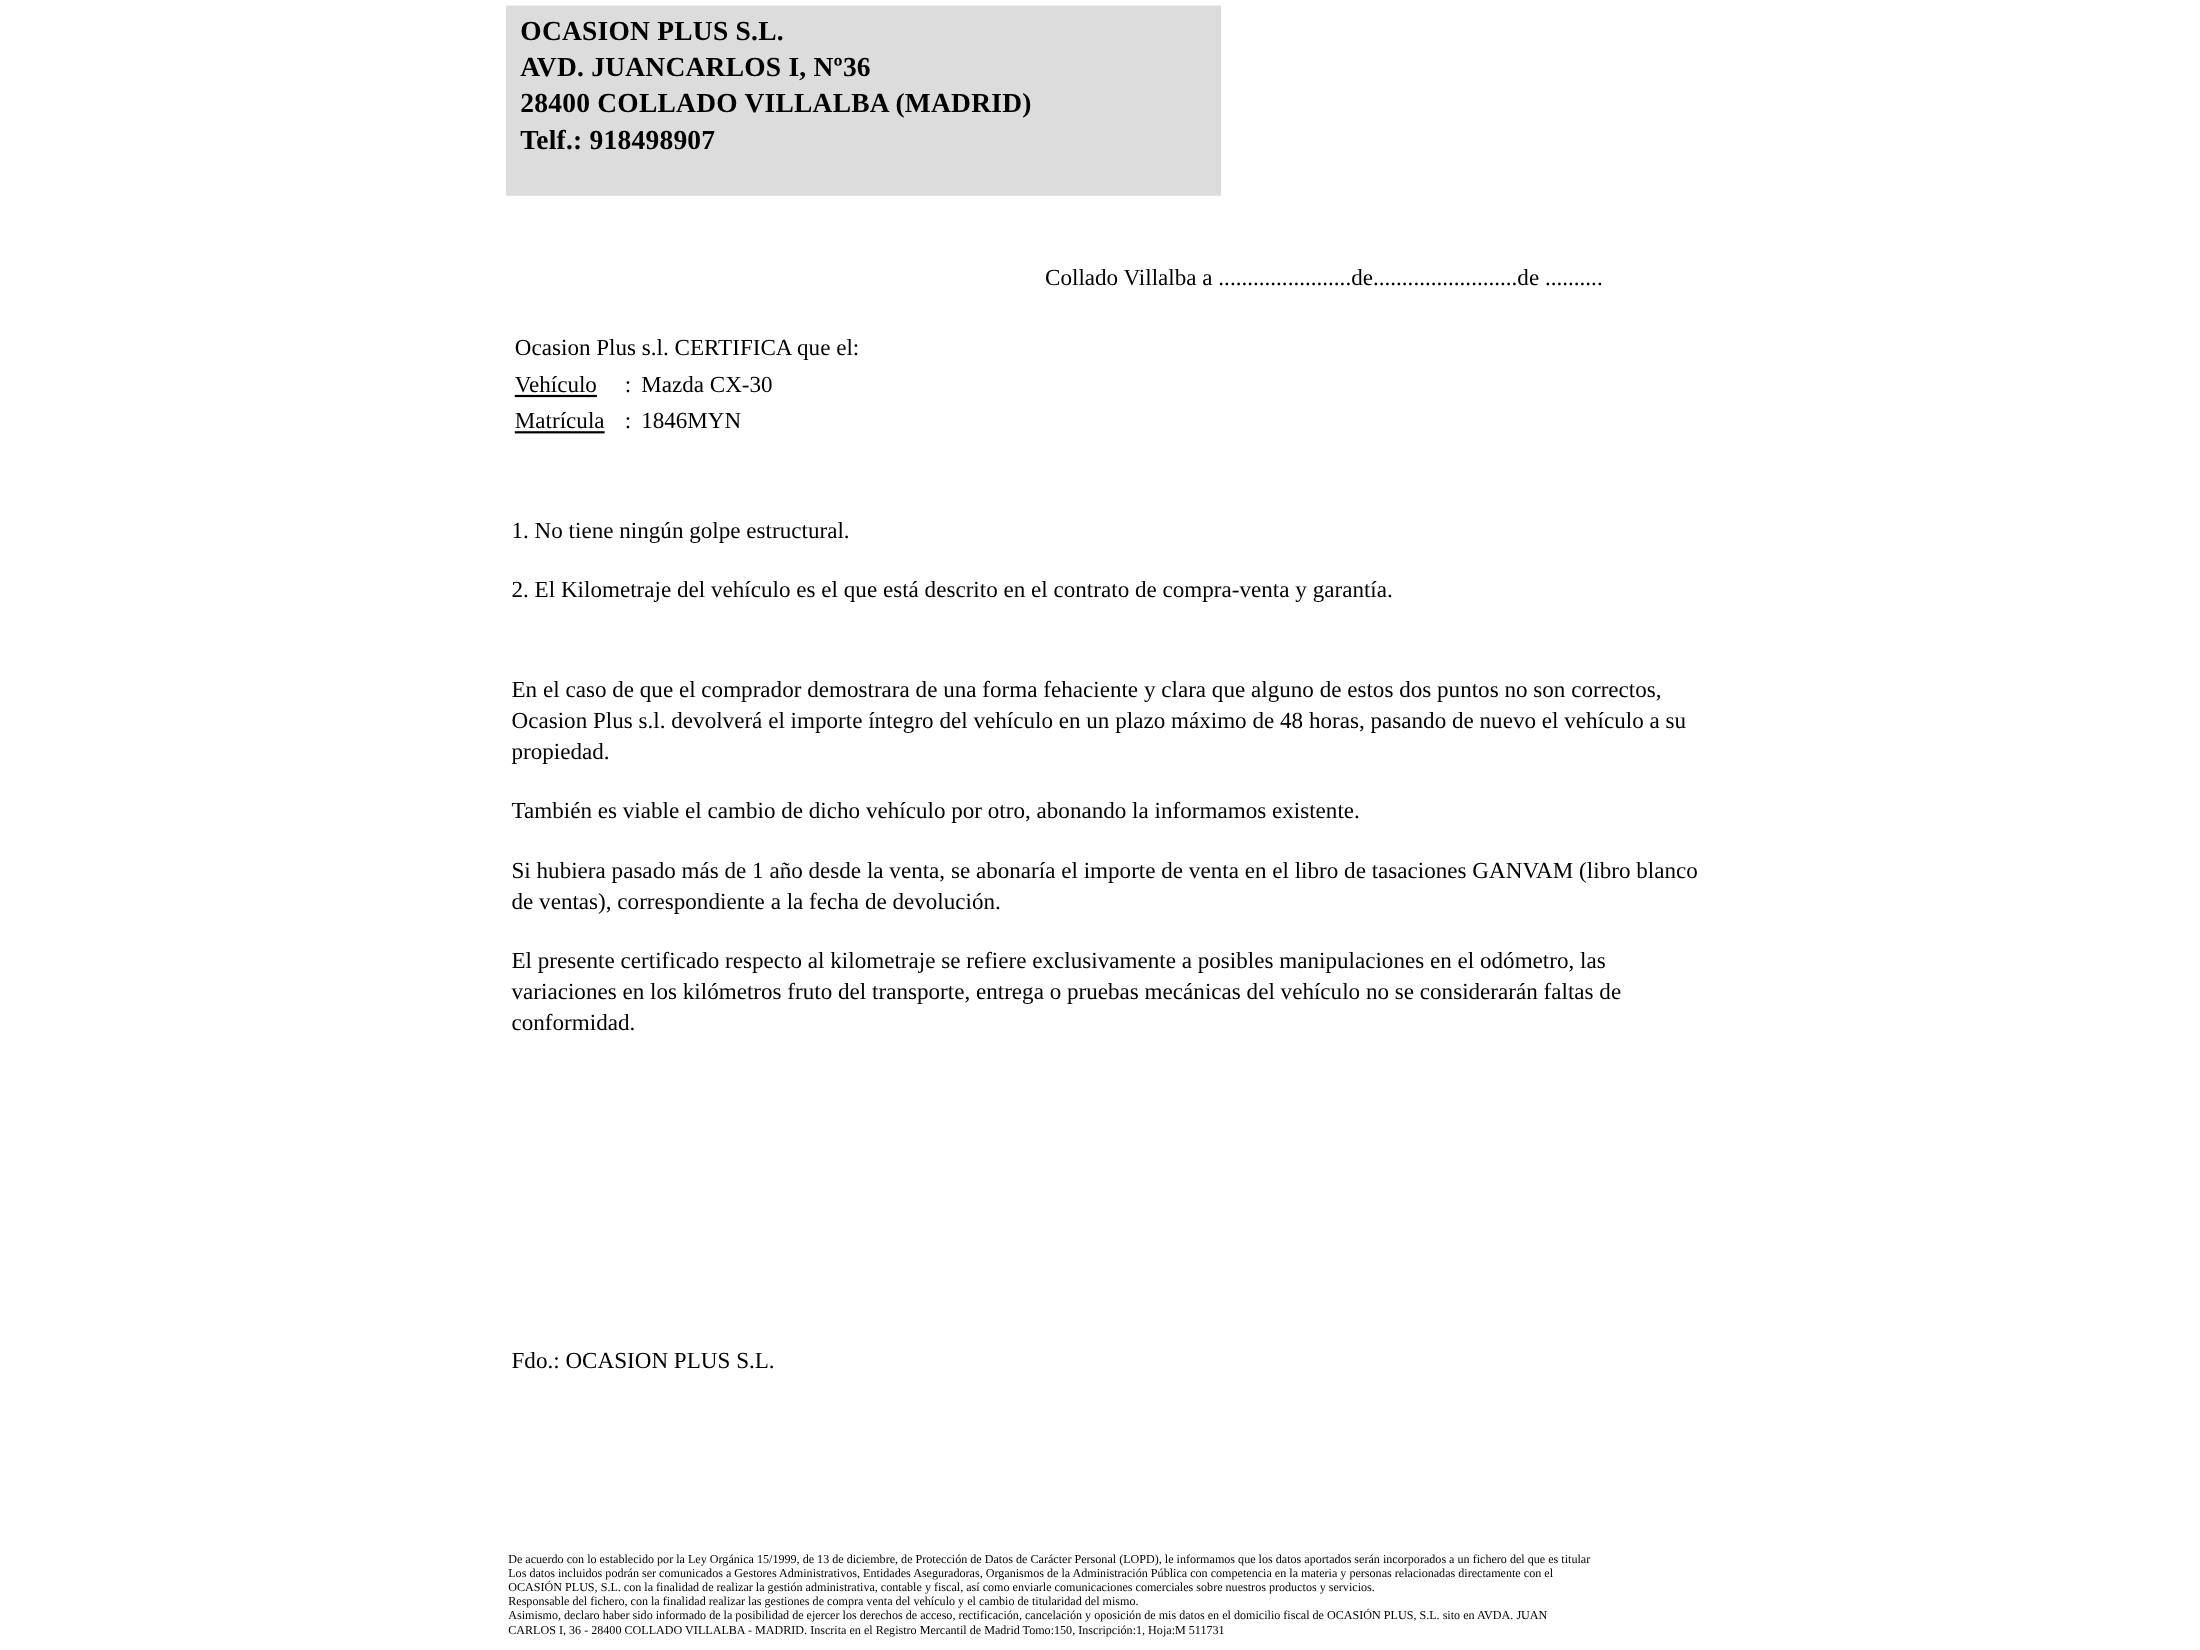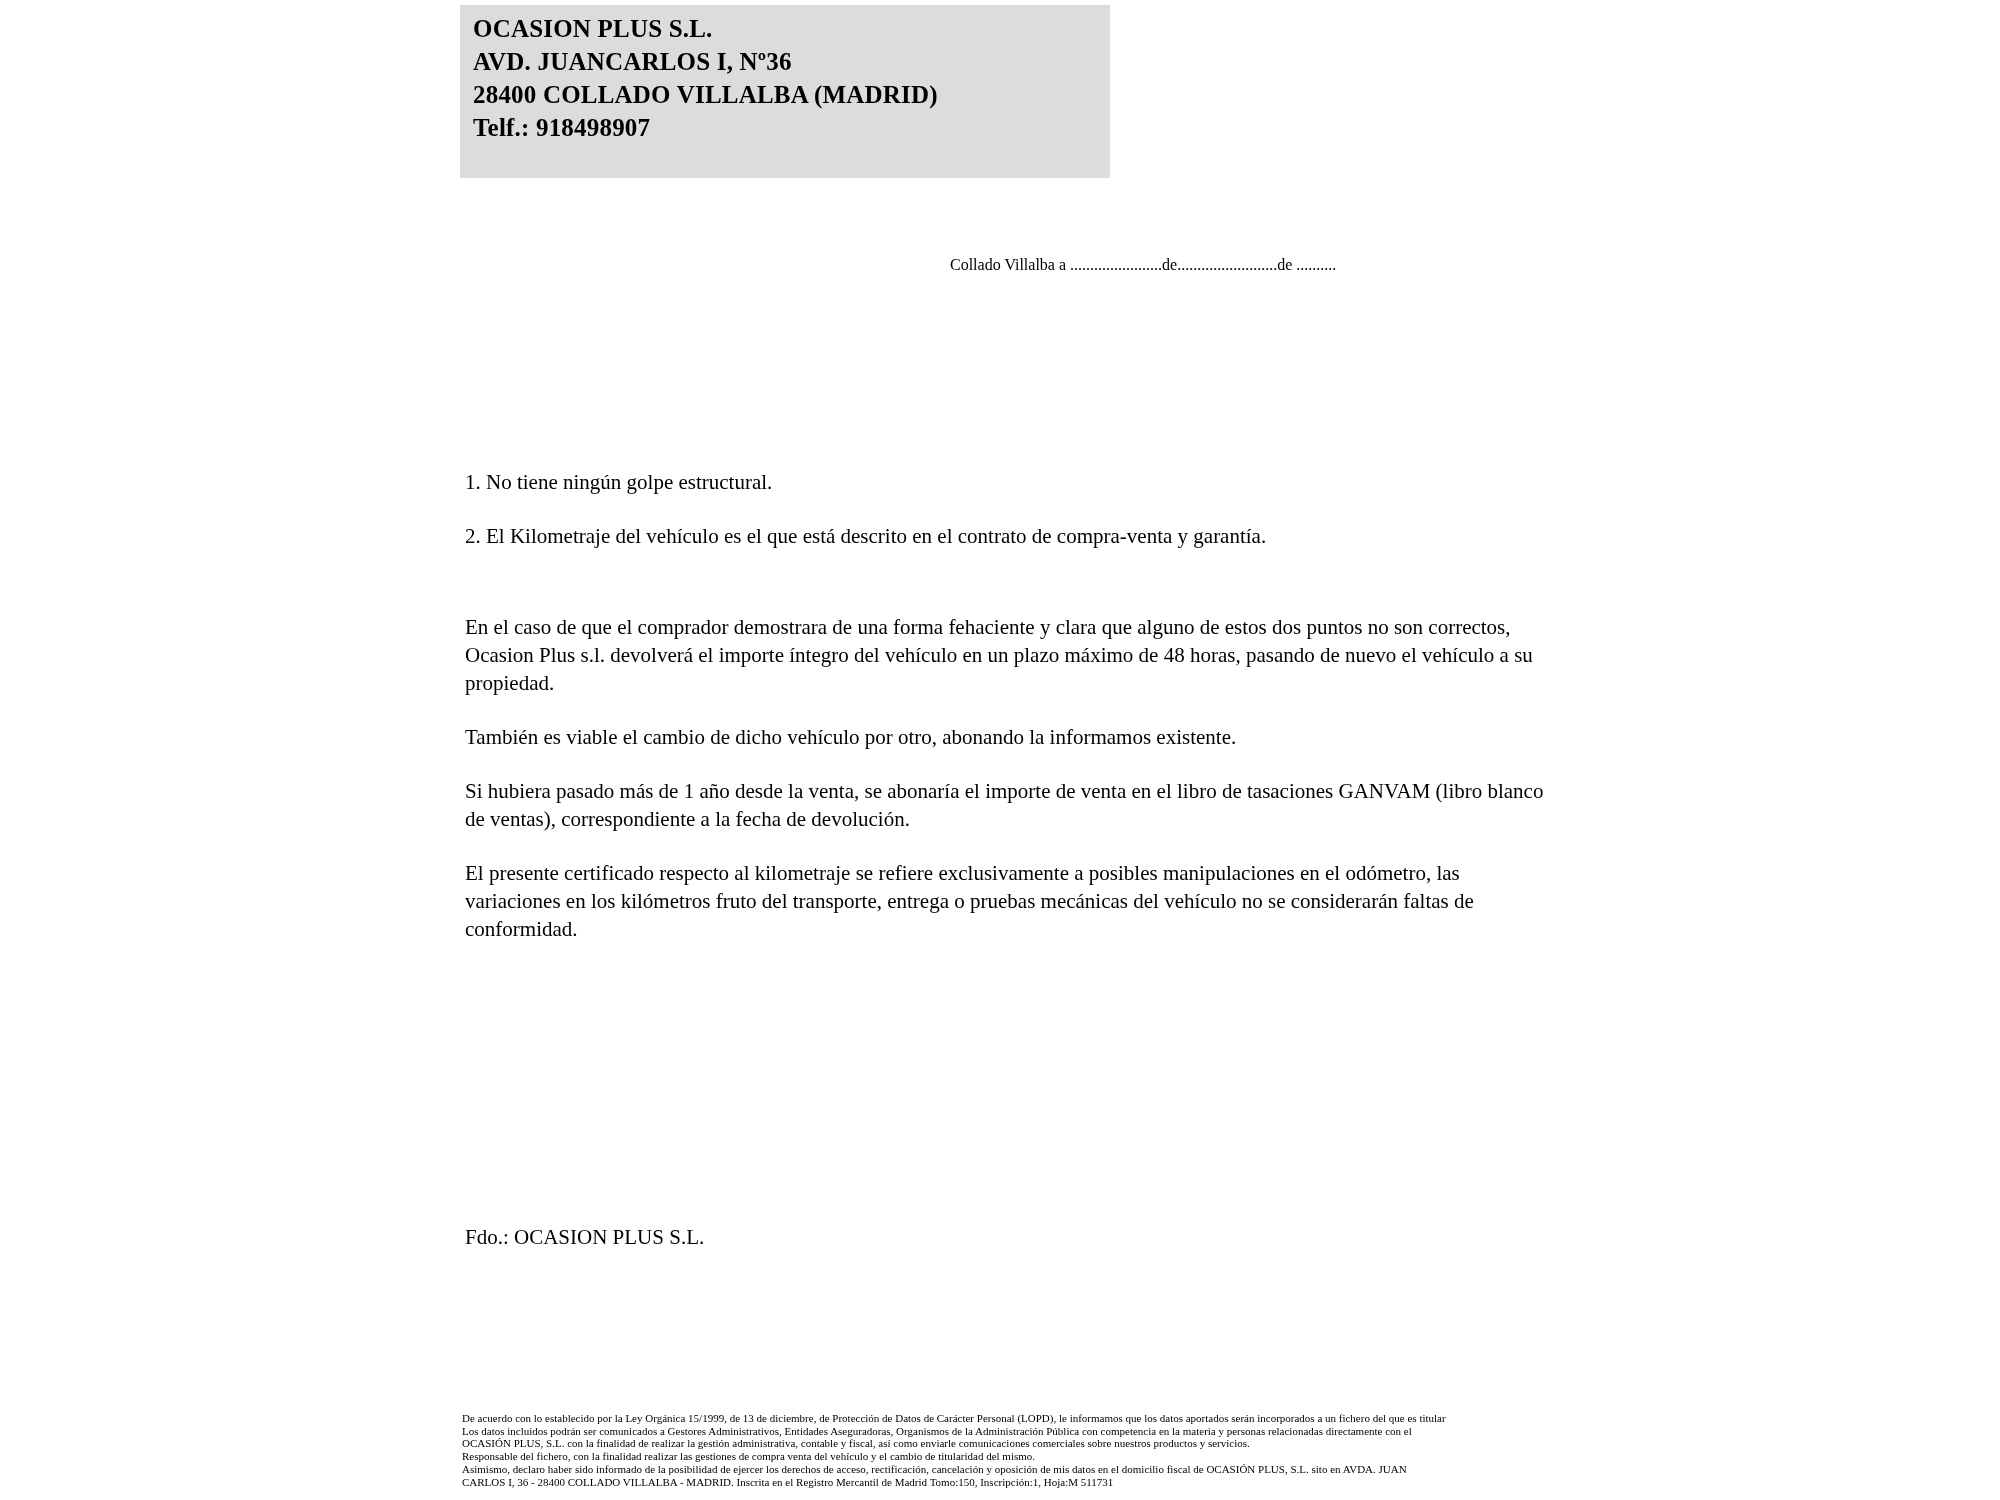"Collado Villalba a" .date-line { font-size: 16px -> 21px; top: 256px -> 240px }
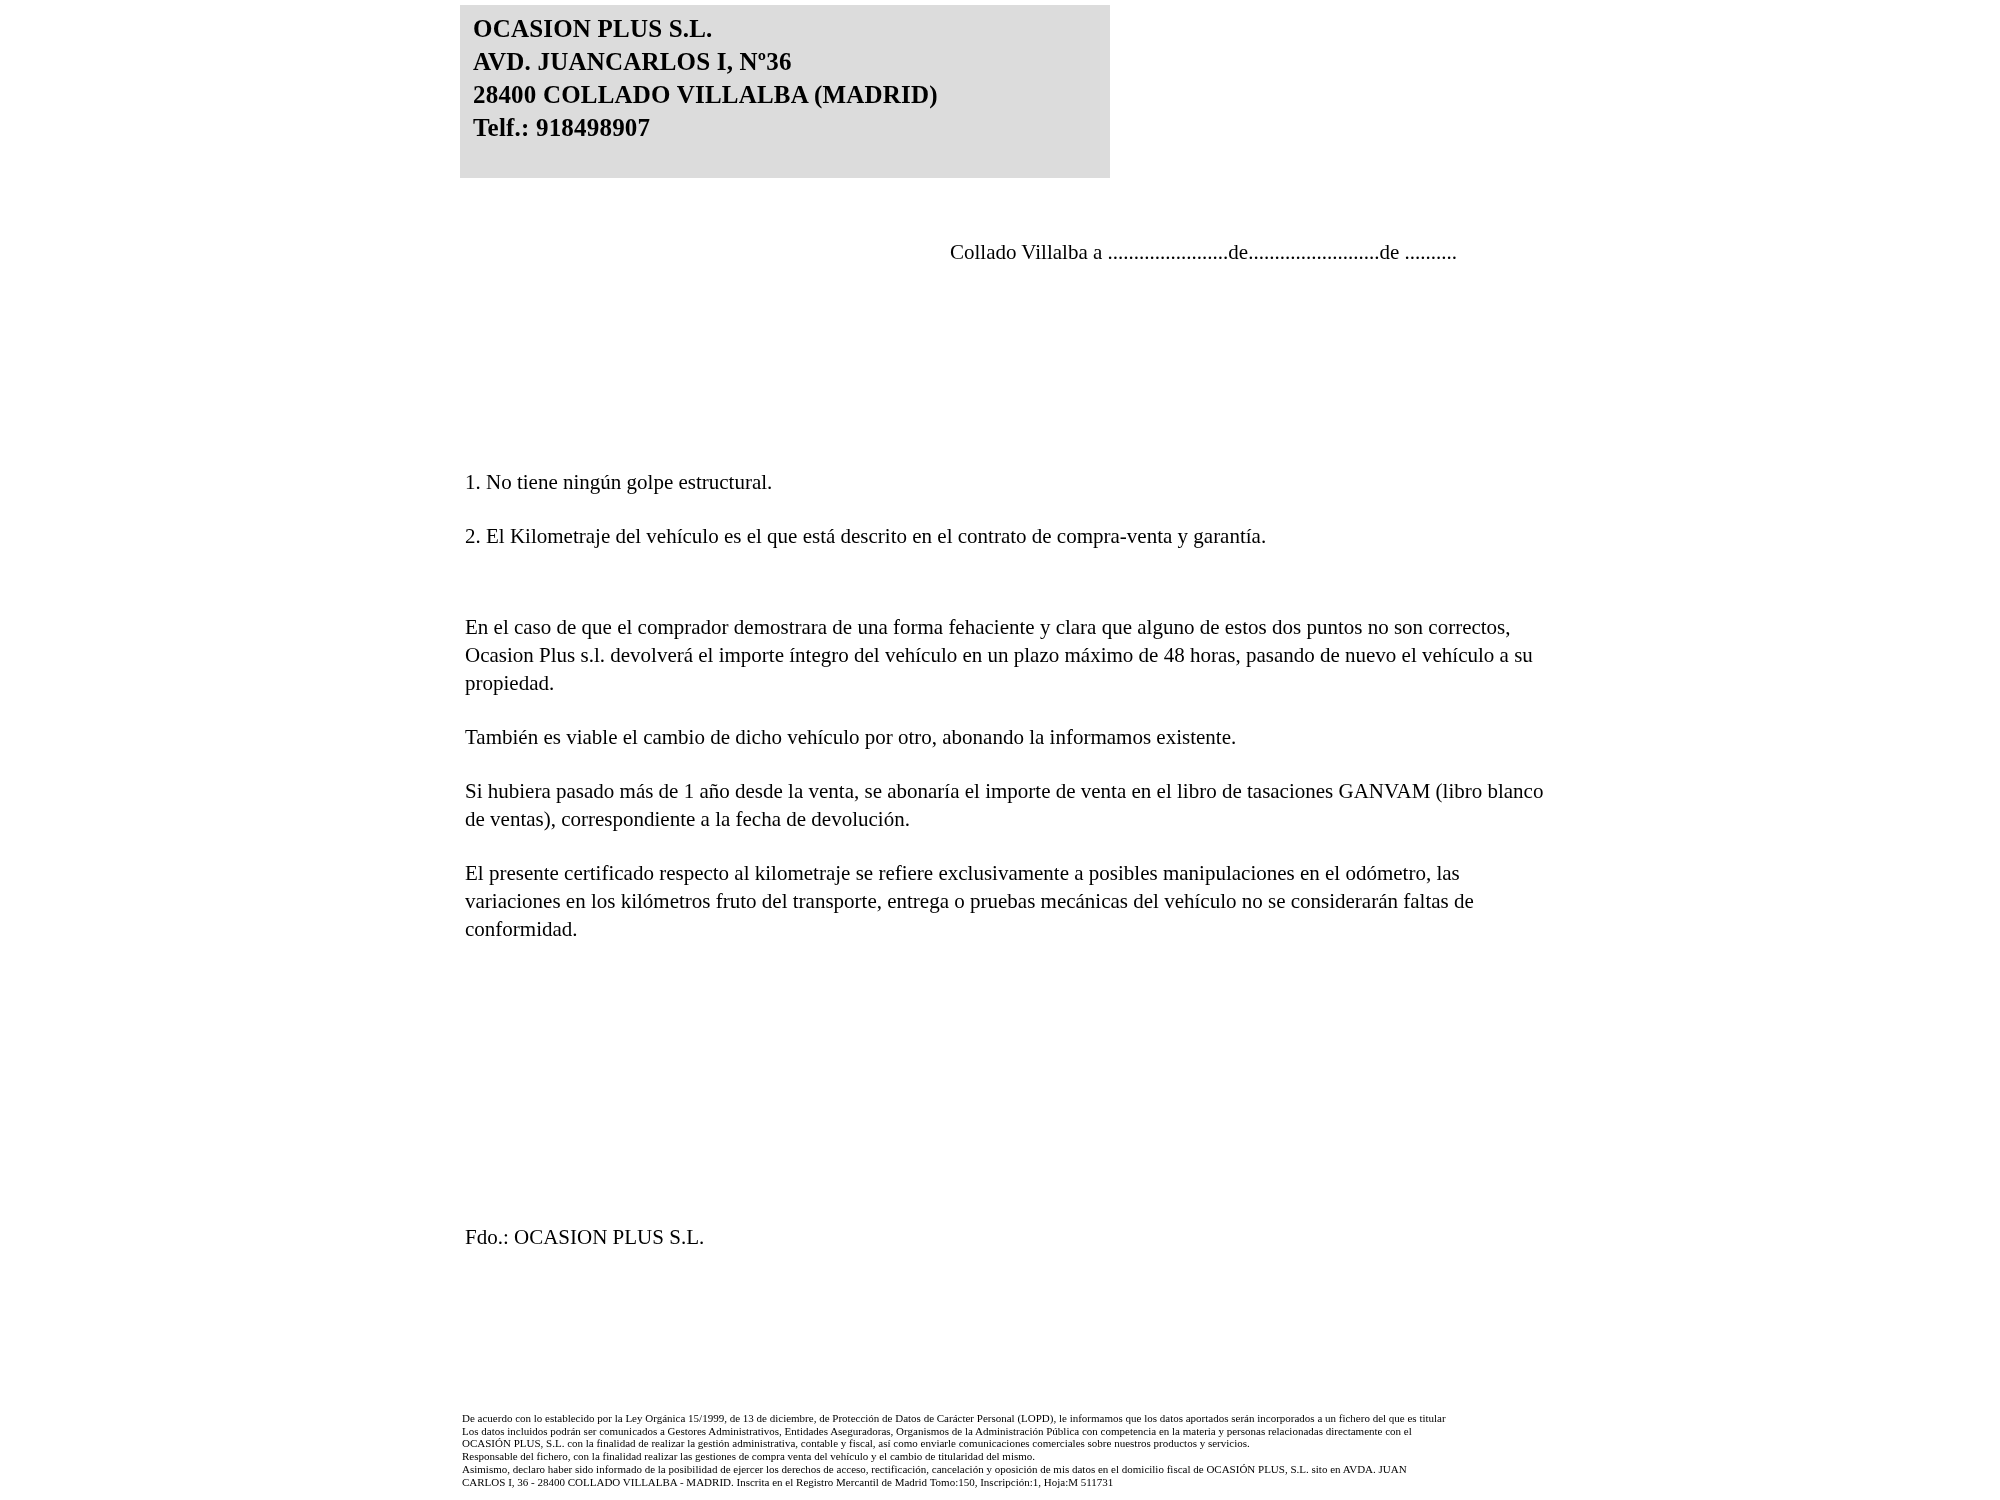"Ocasion Plus s.l. CERTIFICA que" div.cert-block { html: none -> <div> <div>Ocasion Plus s.l. CERTIFICA que el:</div> <div> <span>Vehículo</span><span>:</span><span>Mazda CX-30</span> </div> <div> <span>Matrícula</span><span>:</span><span>1846MYN</span> </div> </div> }
